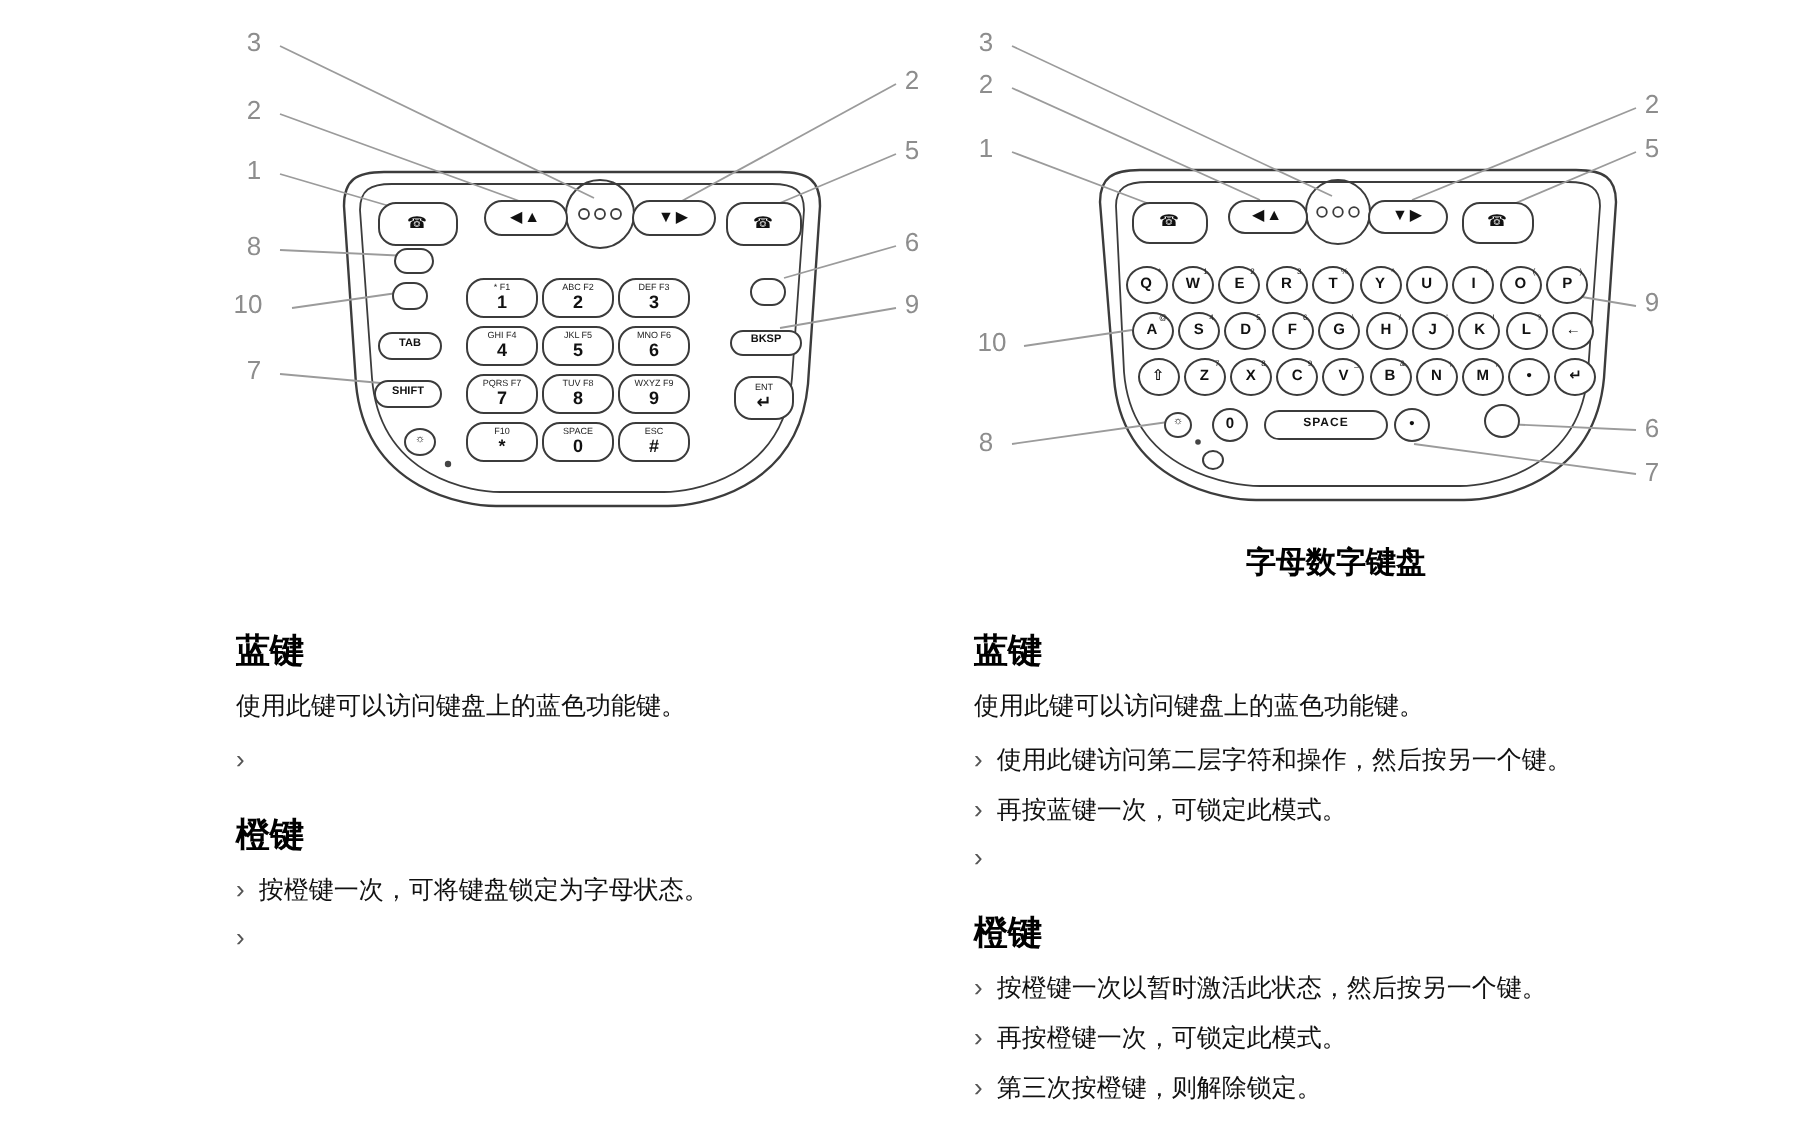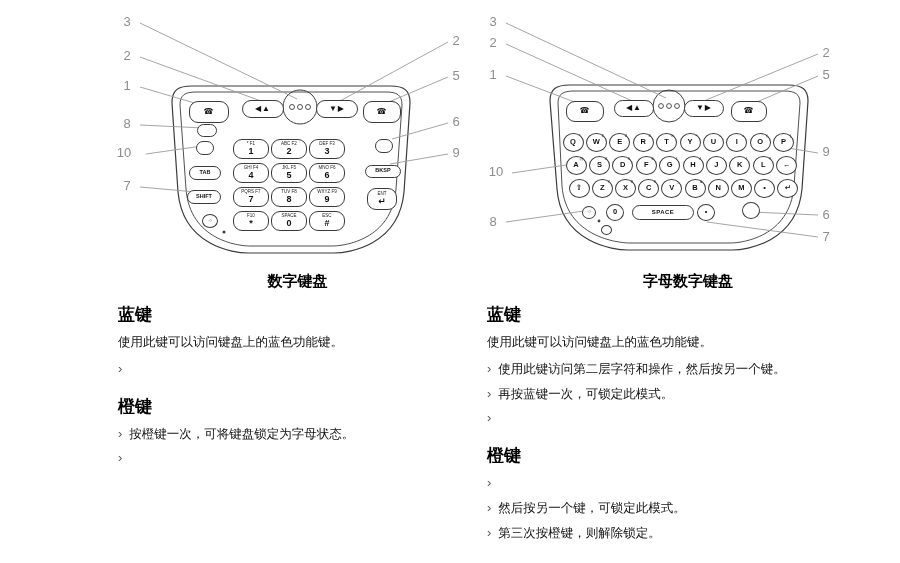"数字键盘" div.diagram-title { html: <div>数字键盘</div> -> none }
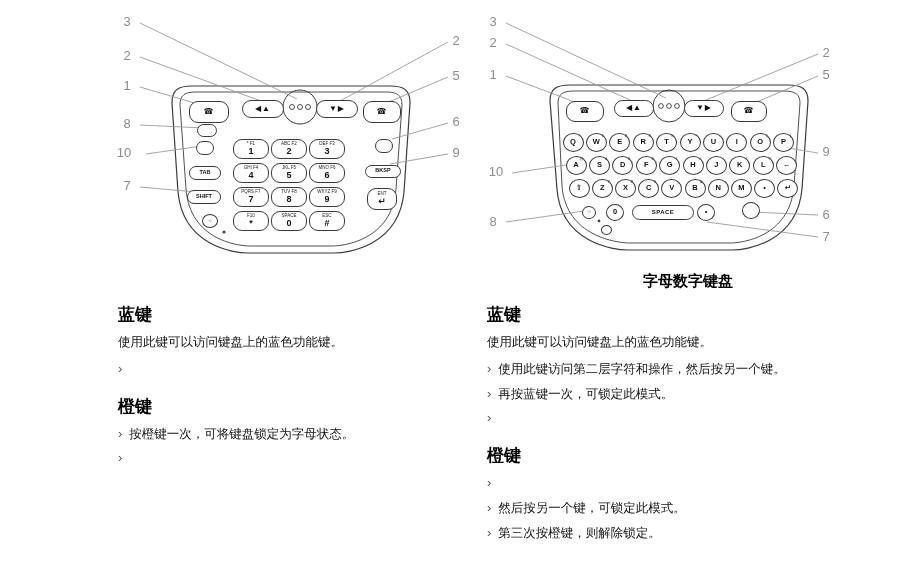"字母数字键盘" div.diagram-title { left: 553px -> 533px }
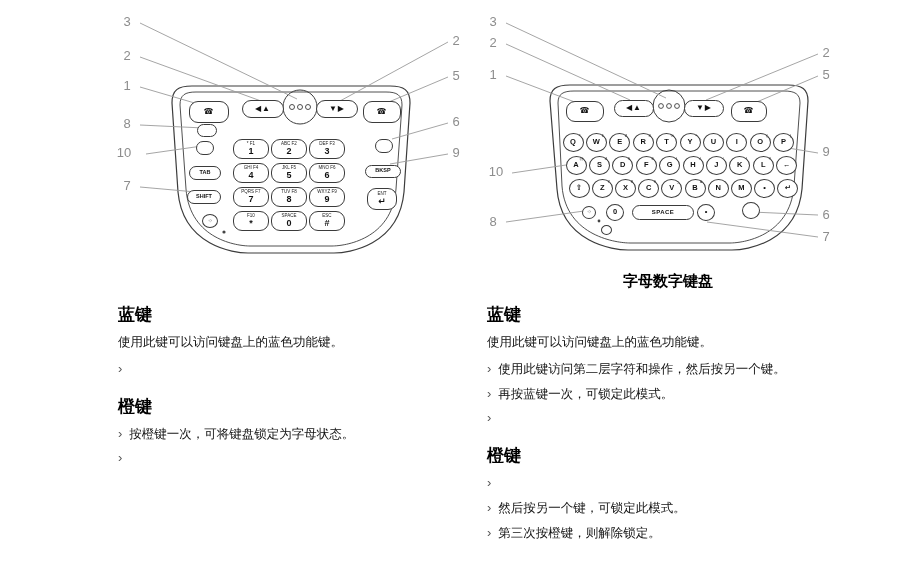"蓝键" .text-col h2:first-child { margin-top: 0 -> 11px }
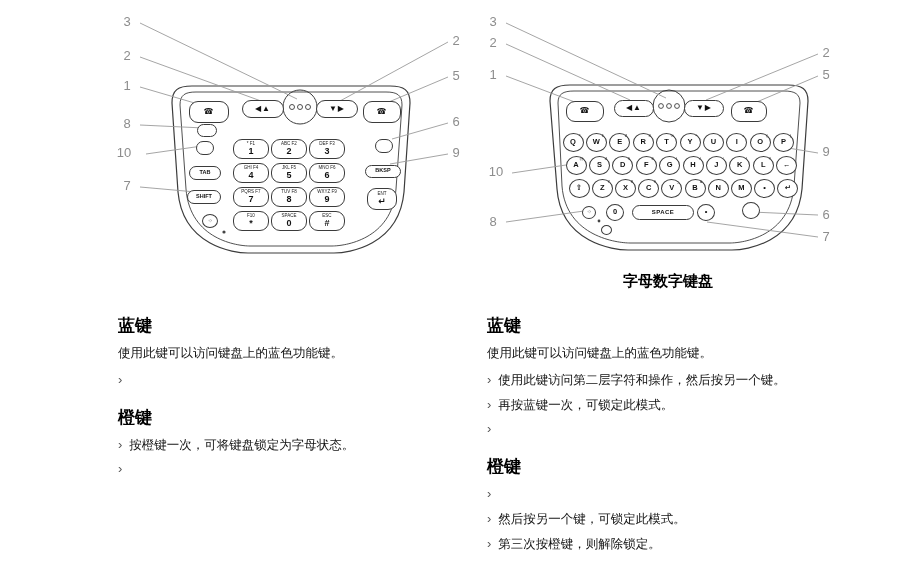"按橙键一次以暂时激活此状态，然后按另一个键。" span { html: none -> <span>按橙键一次以暂时激活此状态，然后按另一个键。</span> }
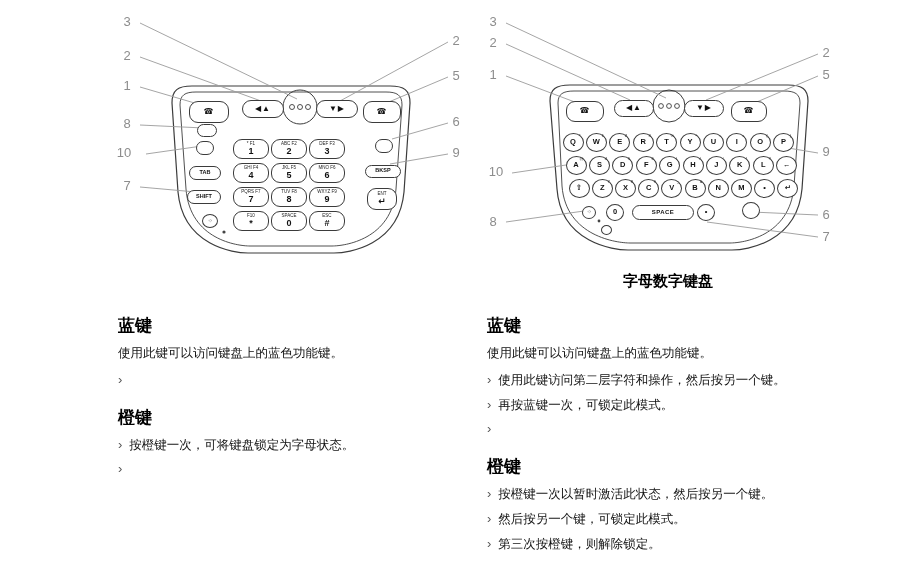"然后按另一个键，可锁定此模式。" span { text: 然后按另一个键 -> 再按橙键一次 }
